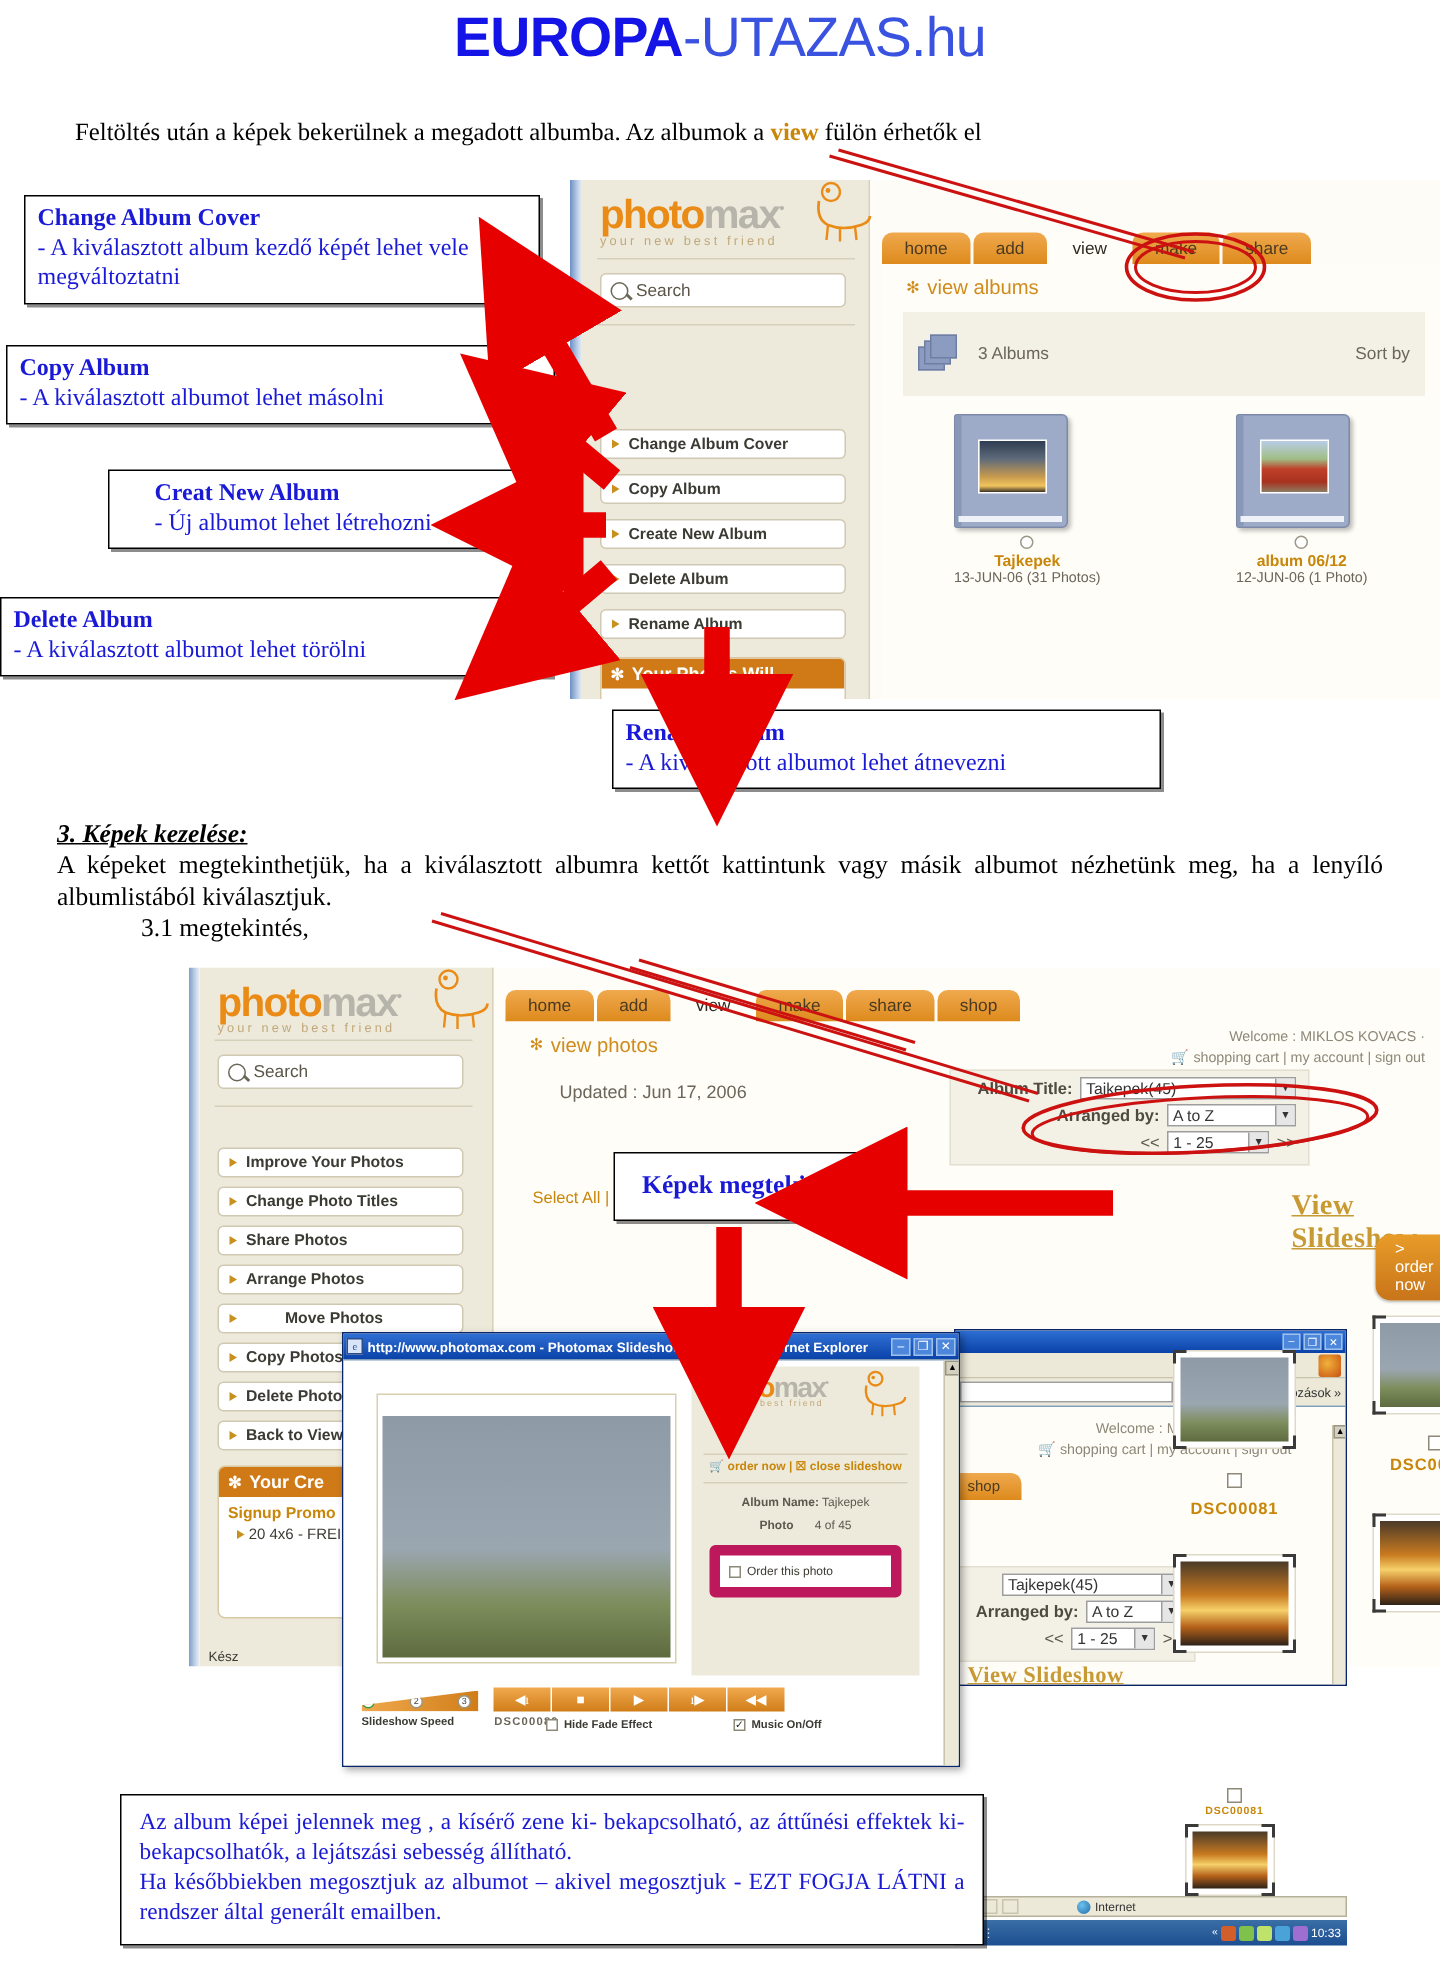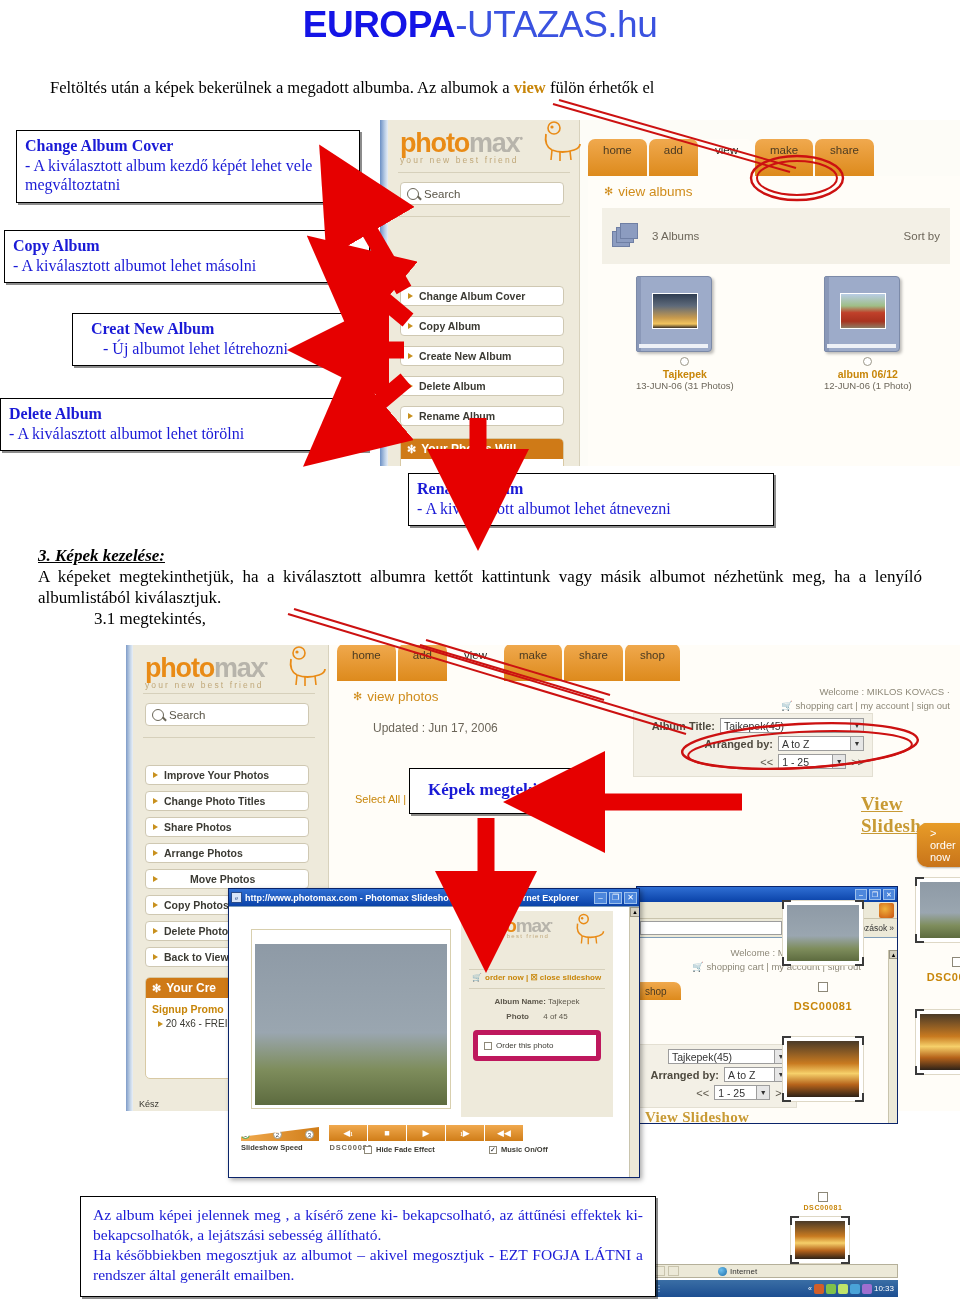"home" .pm-tab { padding: 5px 15px 20px 15px -> 5px 15px 4px 15px }
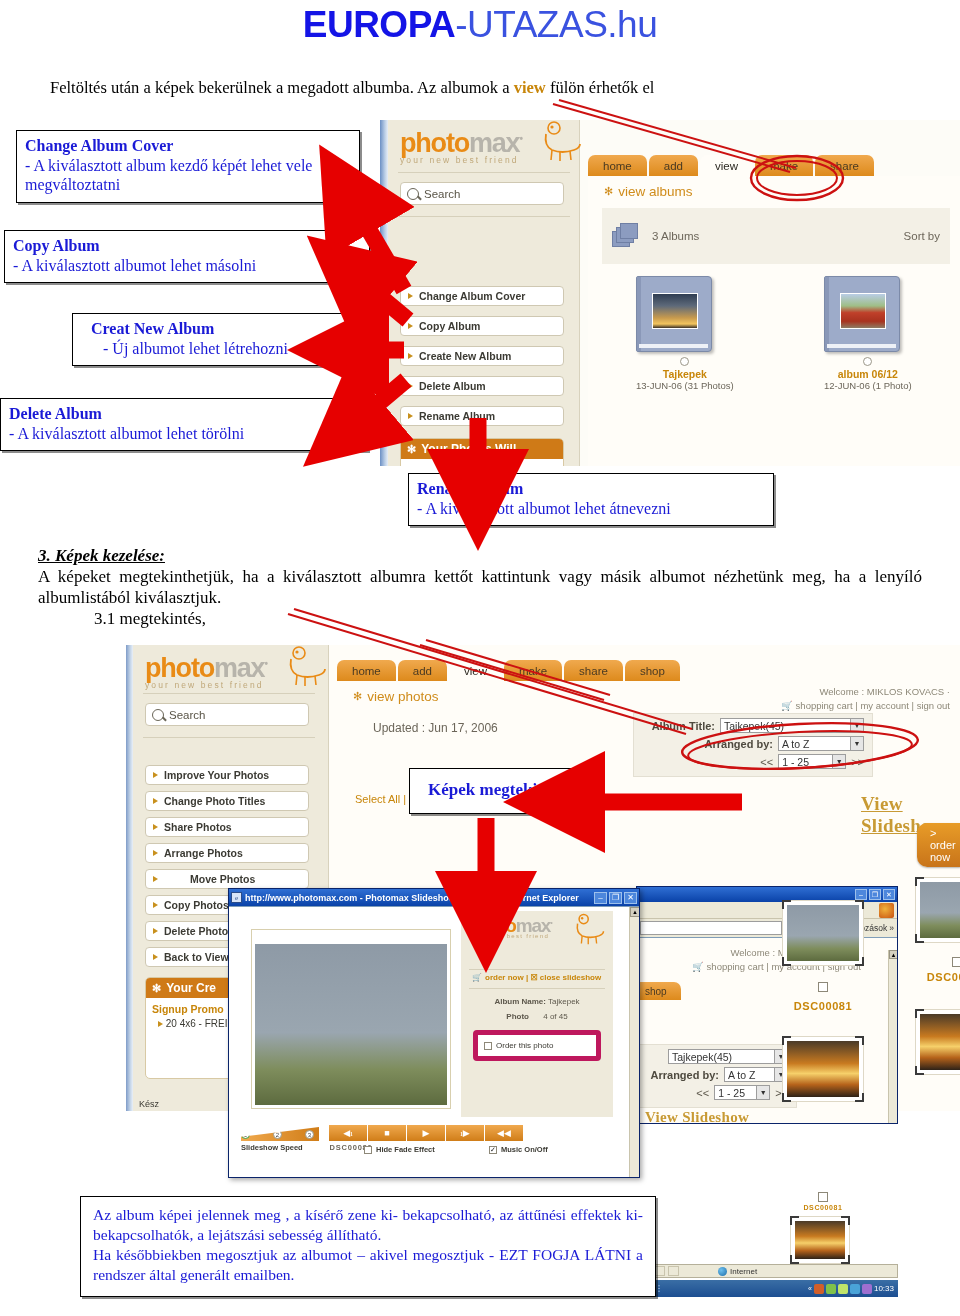"Creat New Album" div.ttl { margin-left: 10px -> 22px }
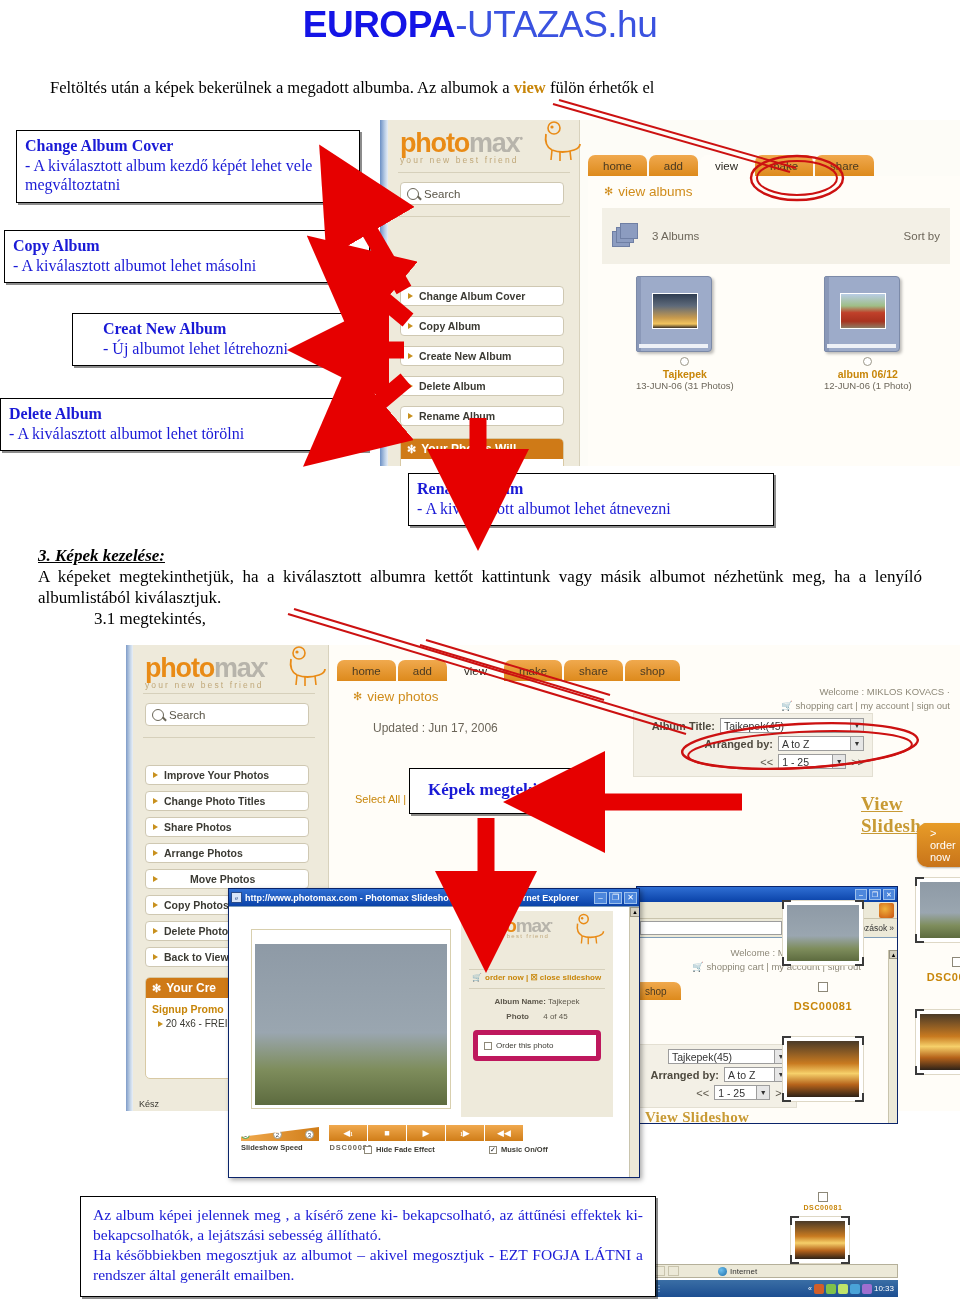"Order this photo" .ss-right .orderbox { border: 5px solid #be185d -> 7px solid #be185d }
